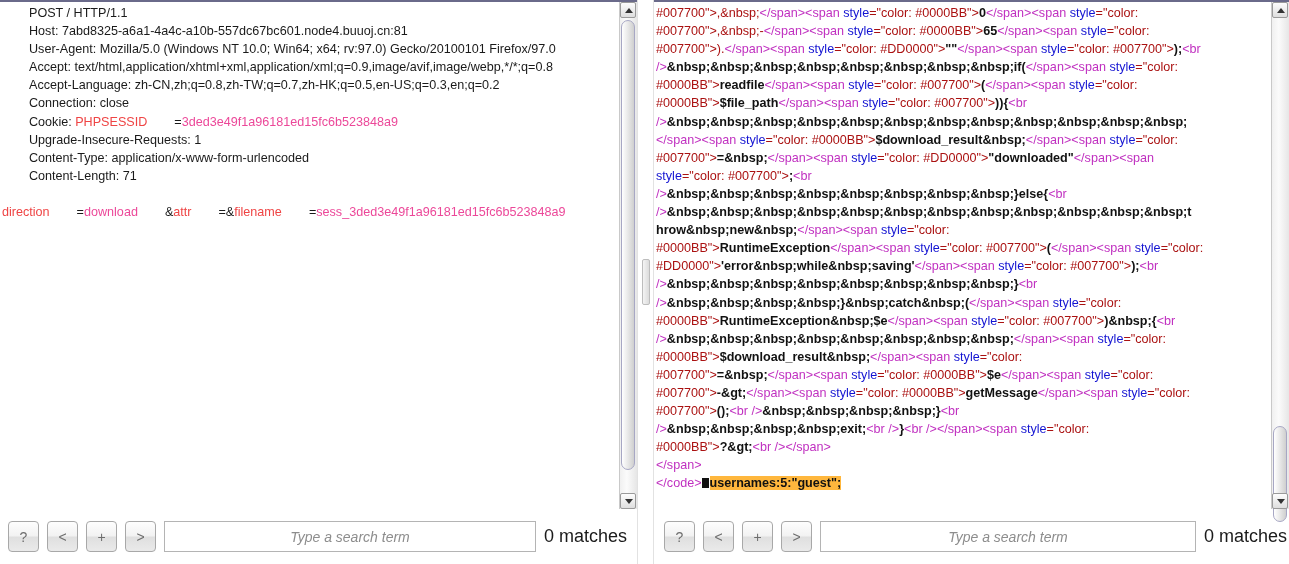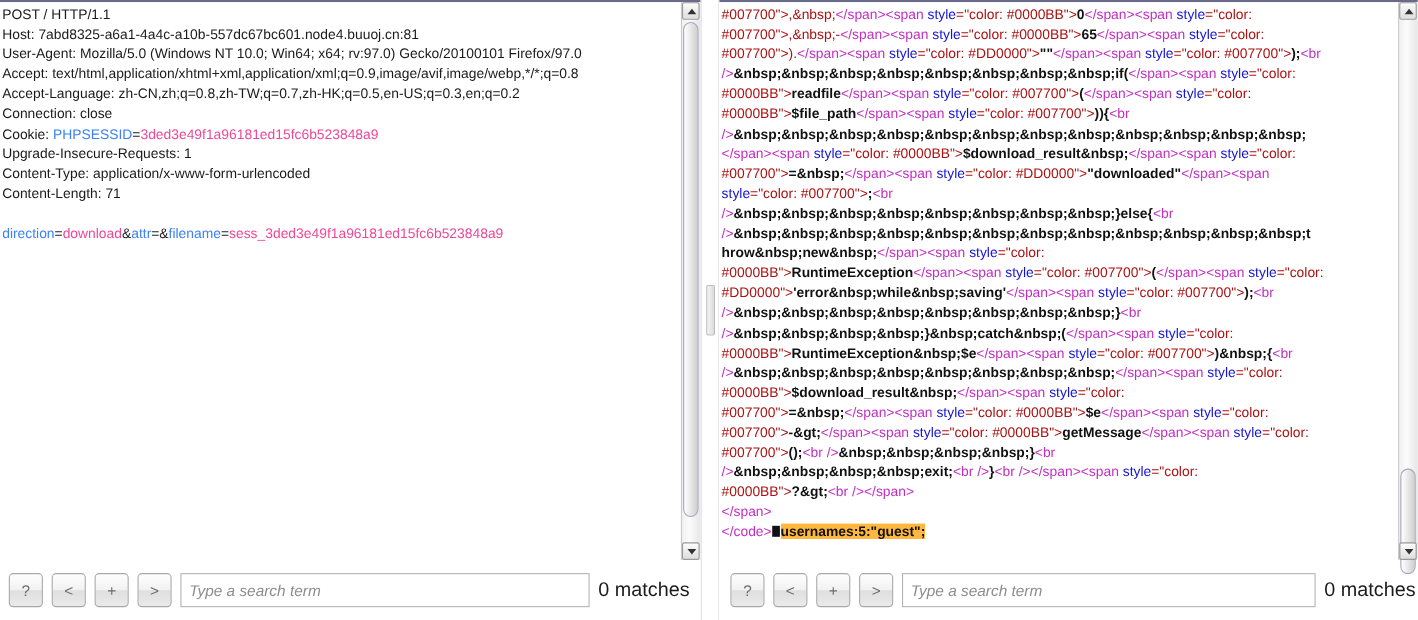"POST / HTTP/1.1" .tok-black { margin-left: none -> 27px }
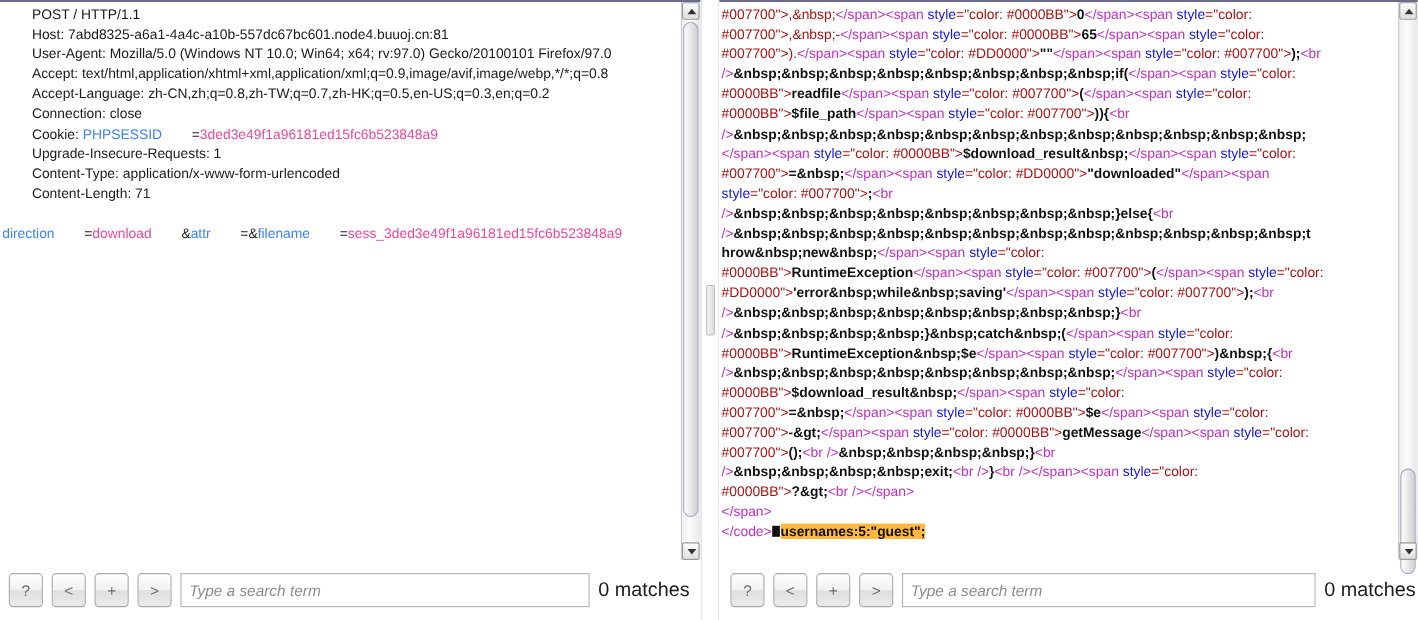"PHPSESSID" .tok-blue { color: #3b82f6 -> #ef4444 }
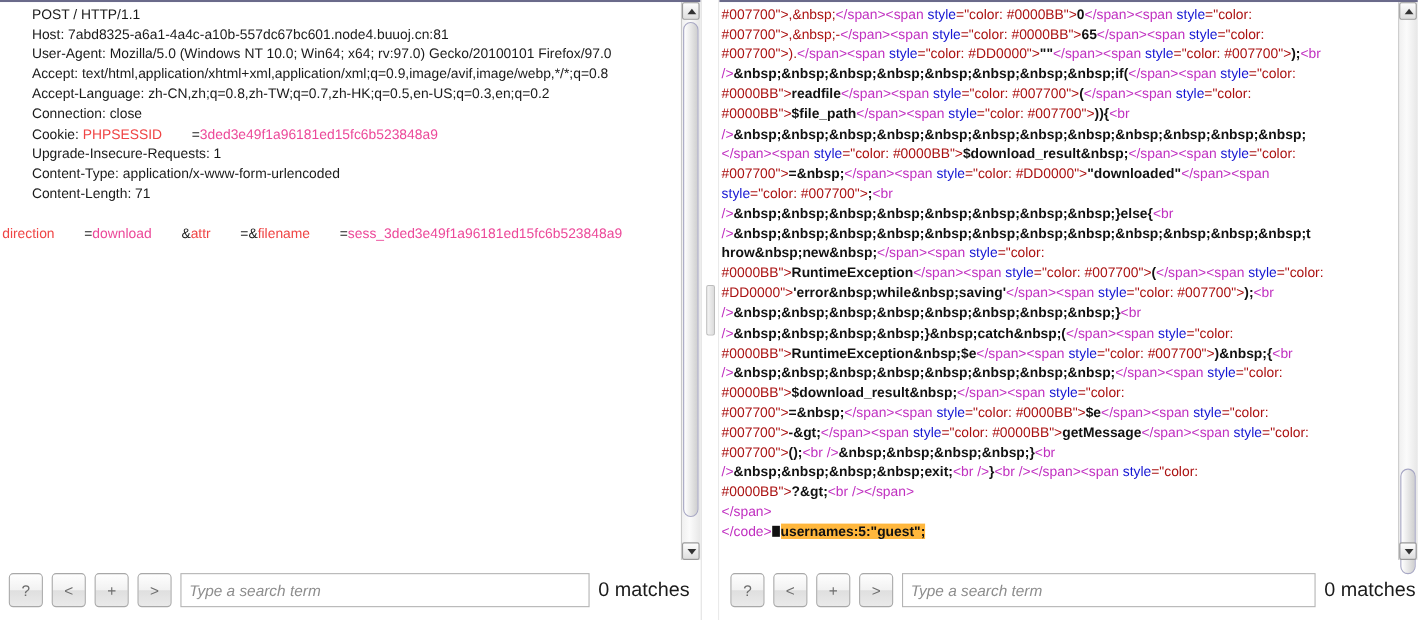"Type a search term" .search-input { text-align: none -> center }
